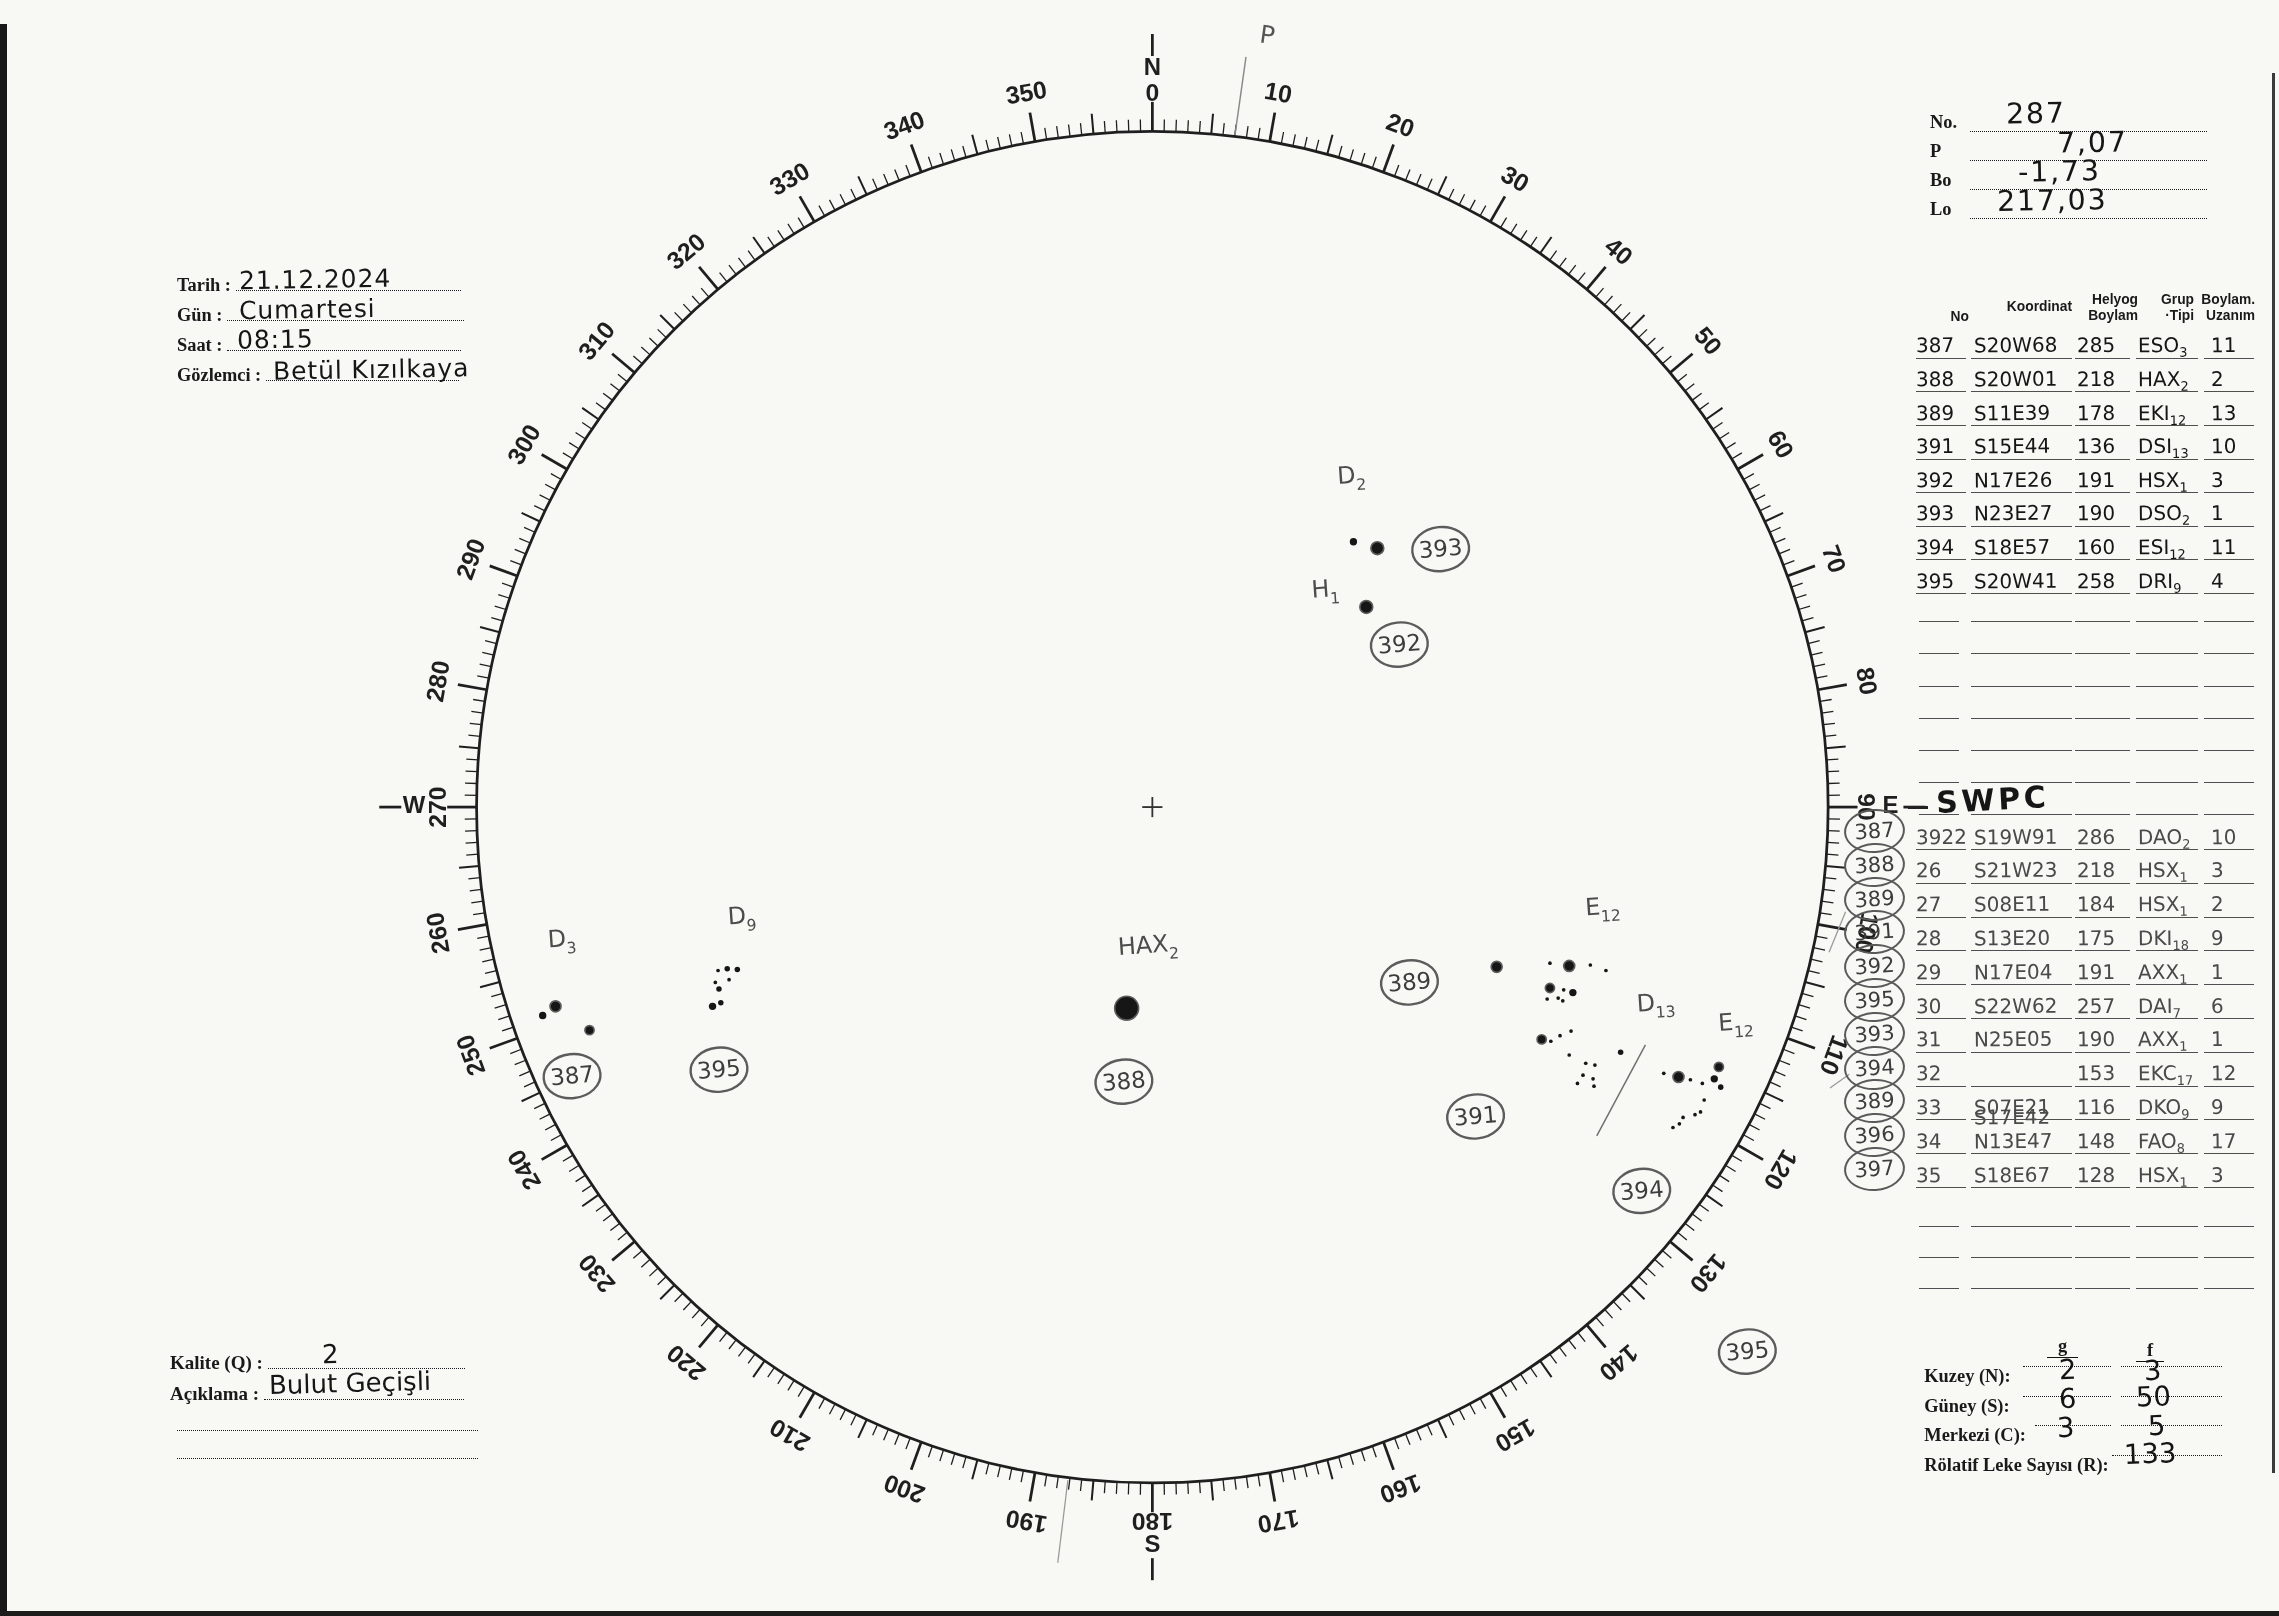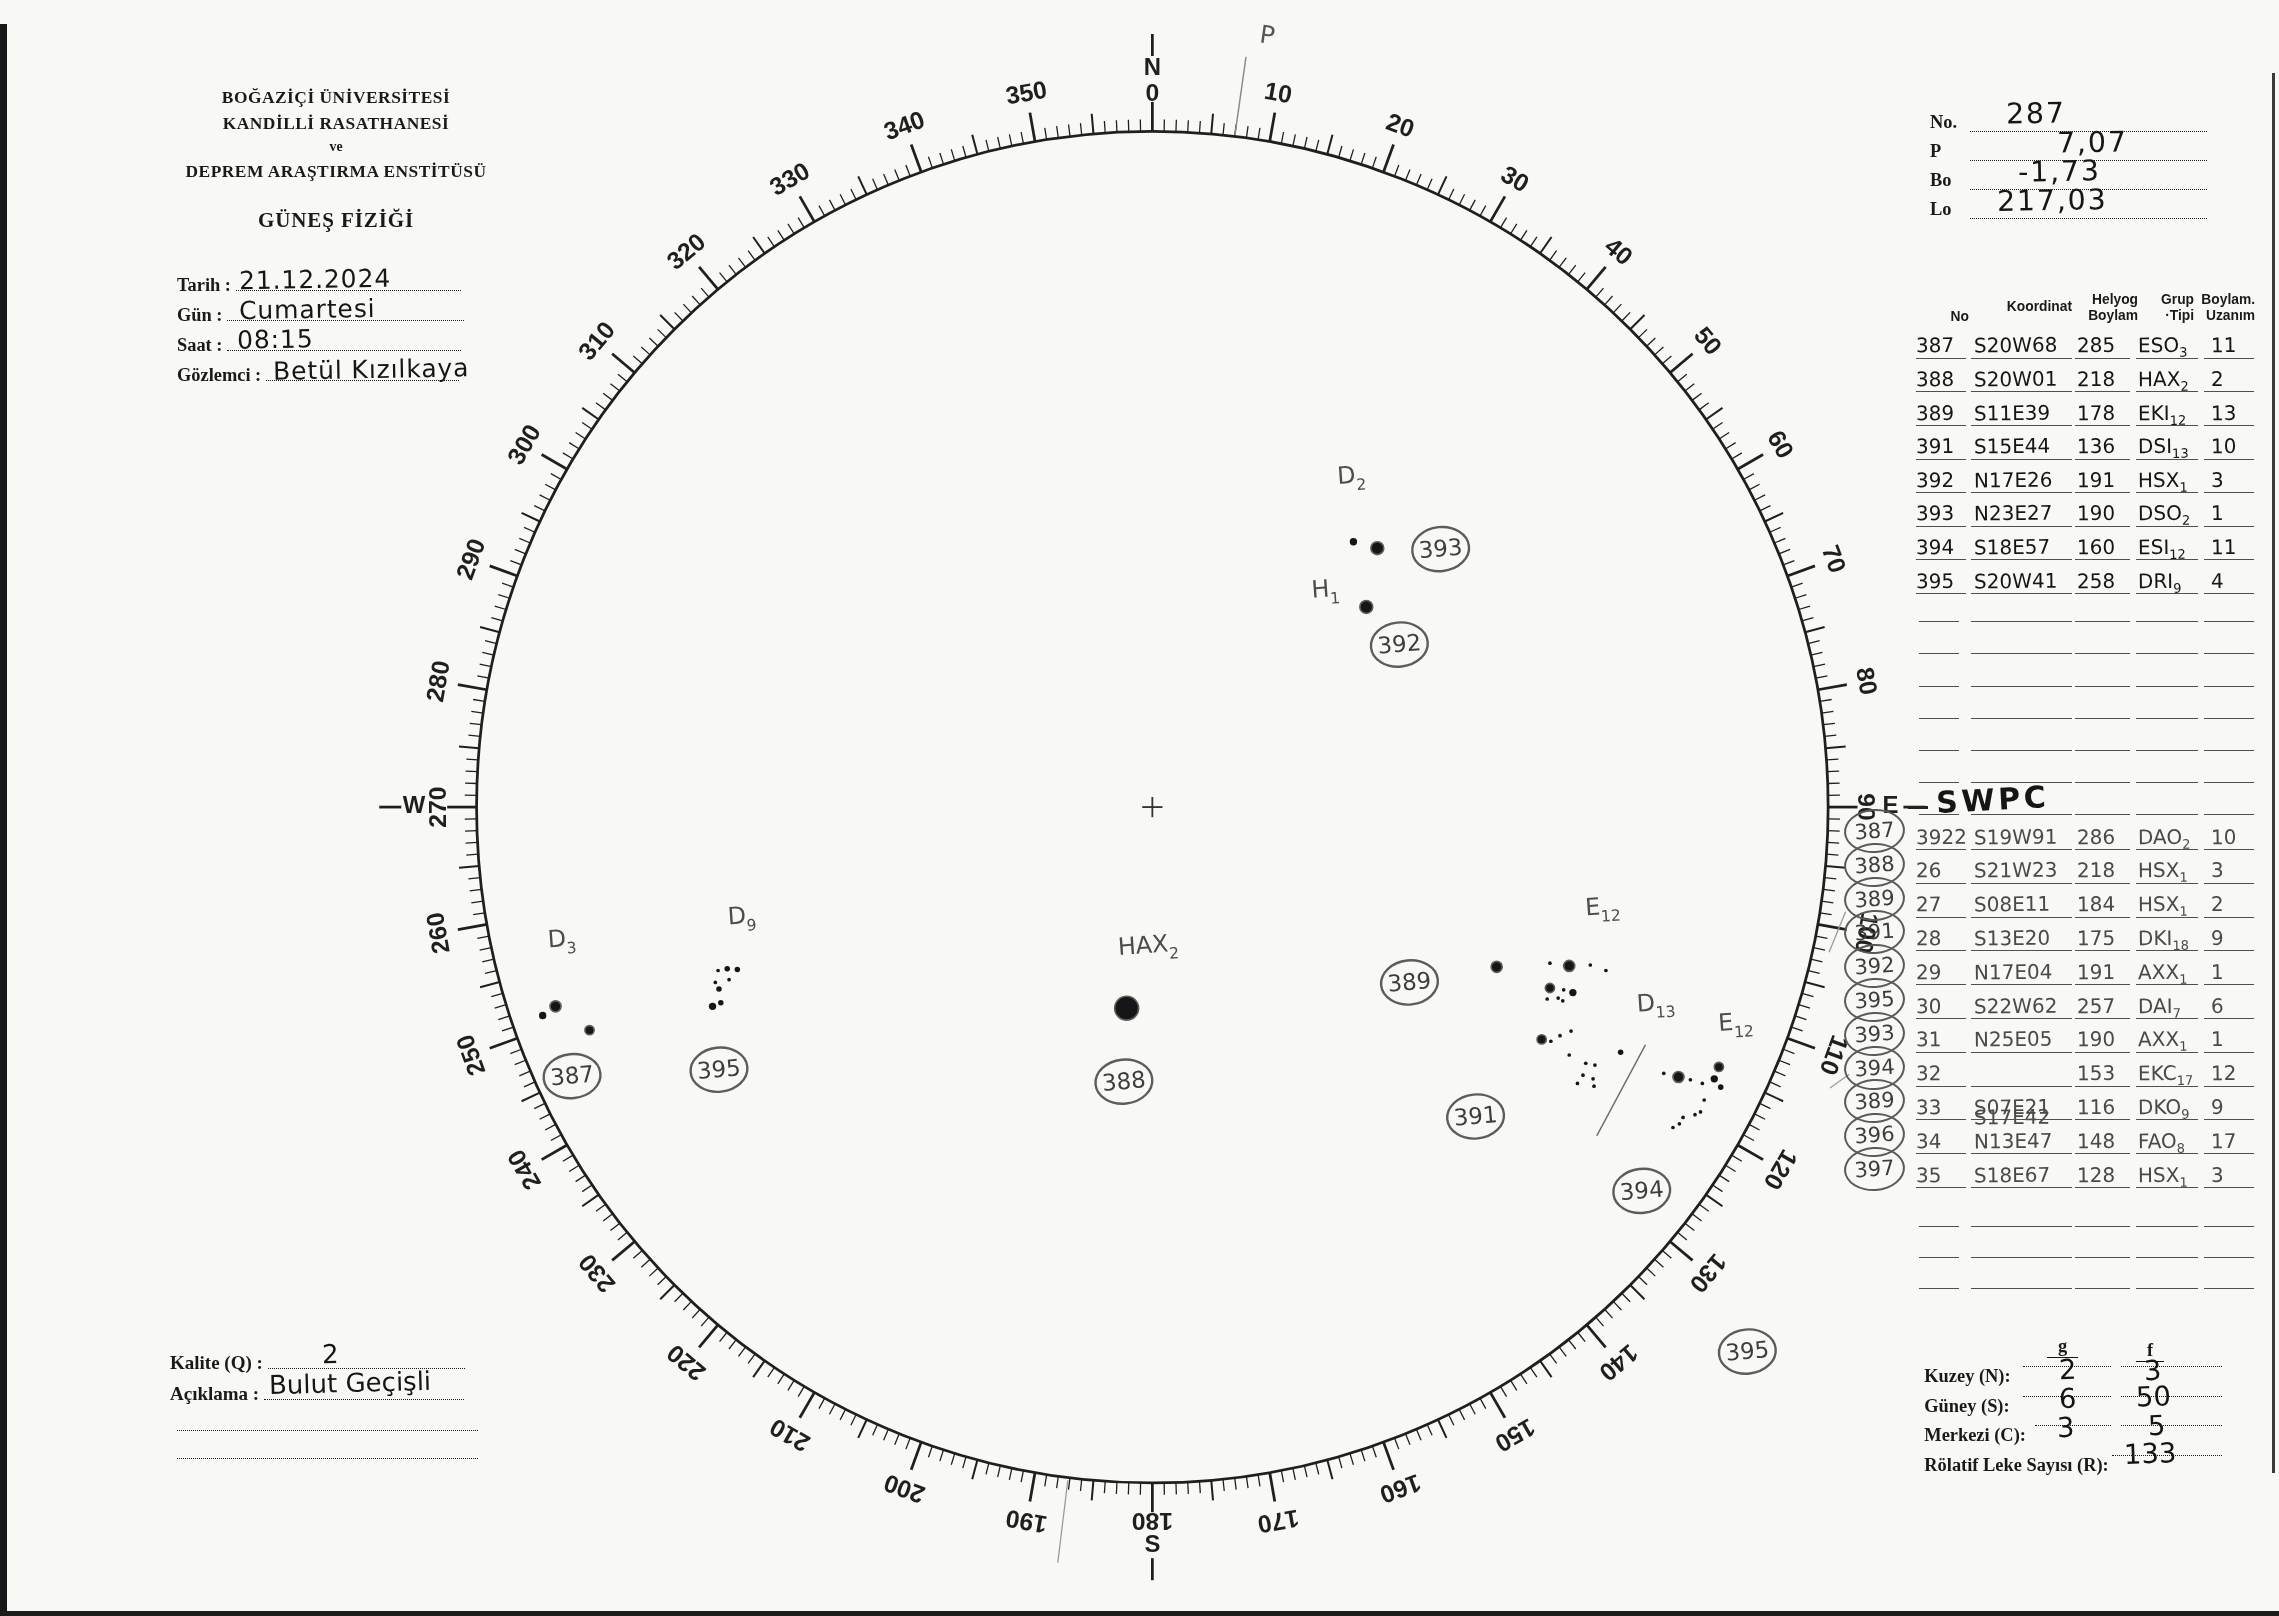"BOĞAZİÇİ ÜNİVERSİTESİ" div.abs { html: <div> <div>BOĞAZİÇİ ÜNİVERSİTESİ</div> <div>KANDİLLİ RASATHANESİ</div> <div>ve</div> <div>DEPREM ARAŞTIRMA ENSTİTÜSÜ</div> <div>GÜNEŞ FİZİĞİ</div> </div> -> none }
